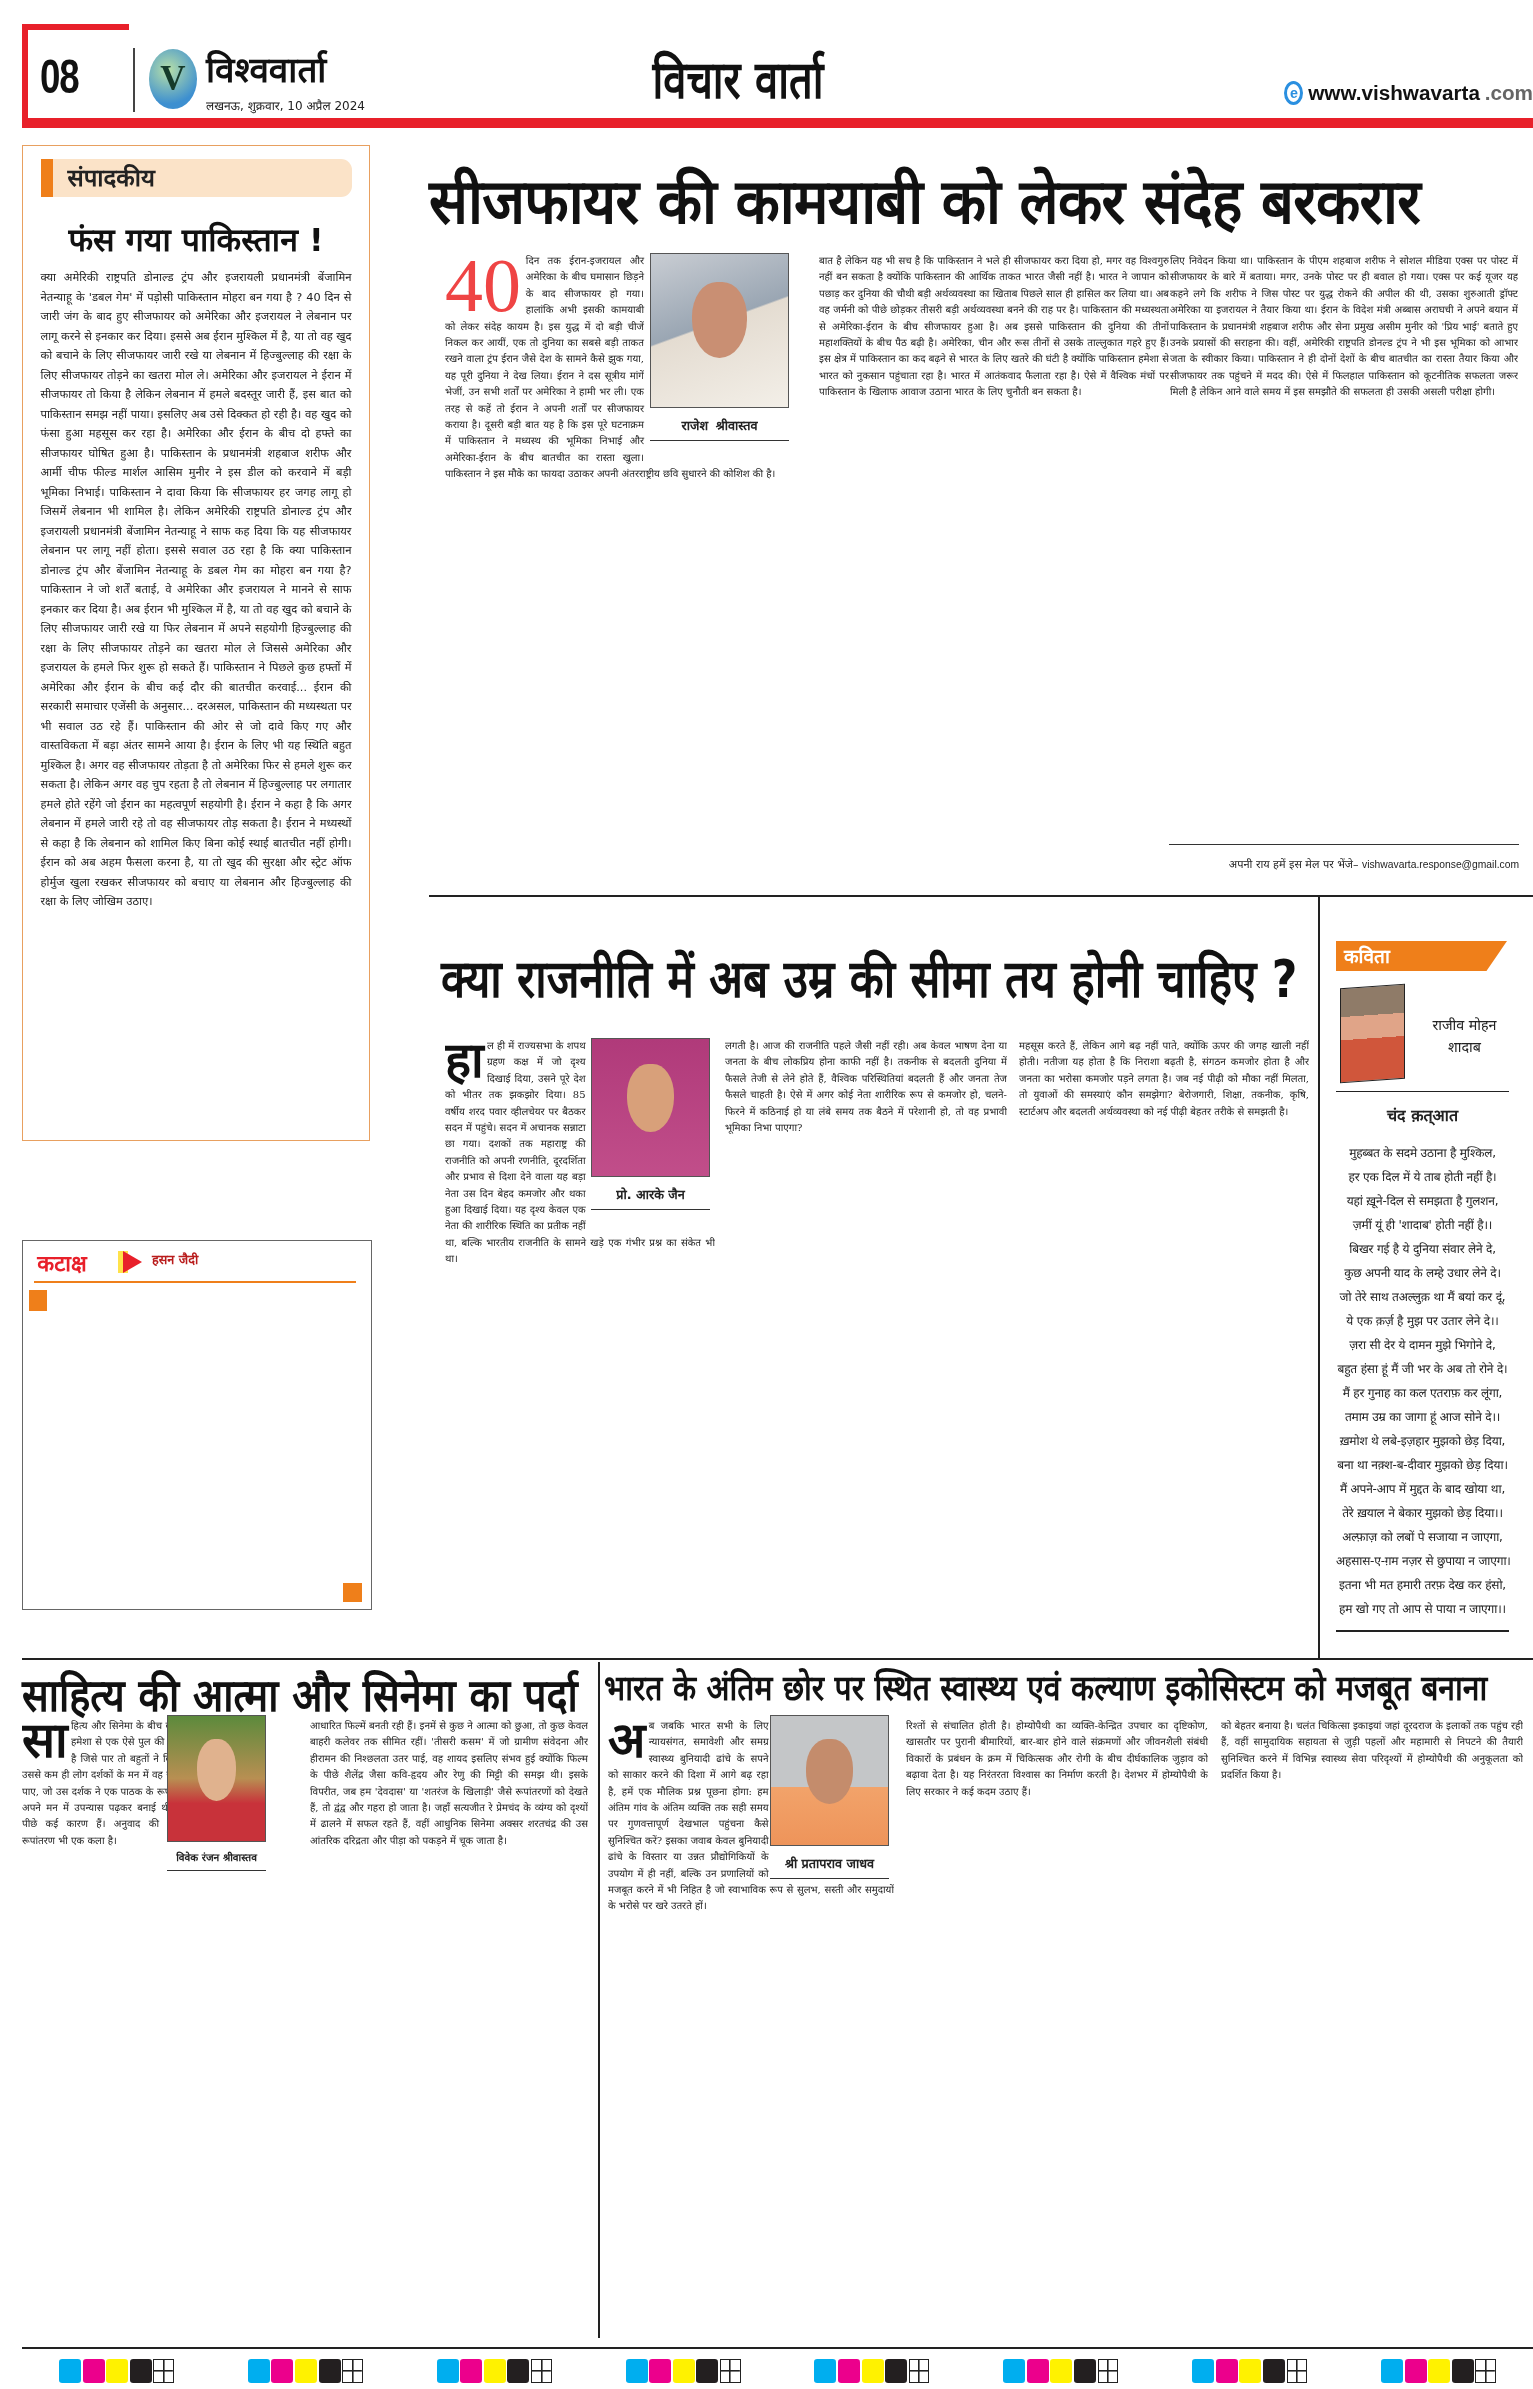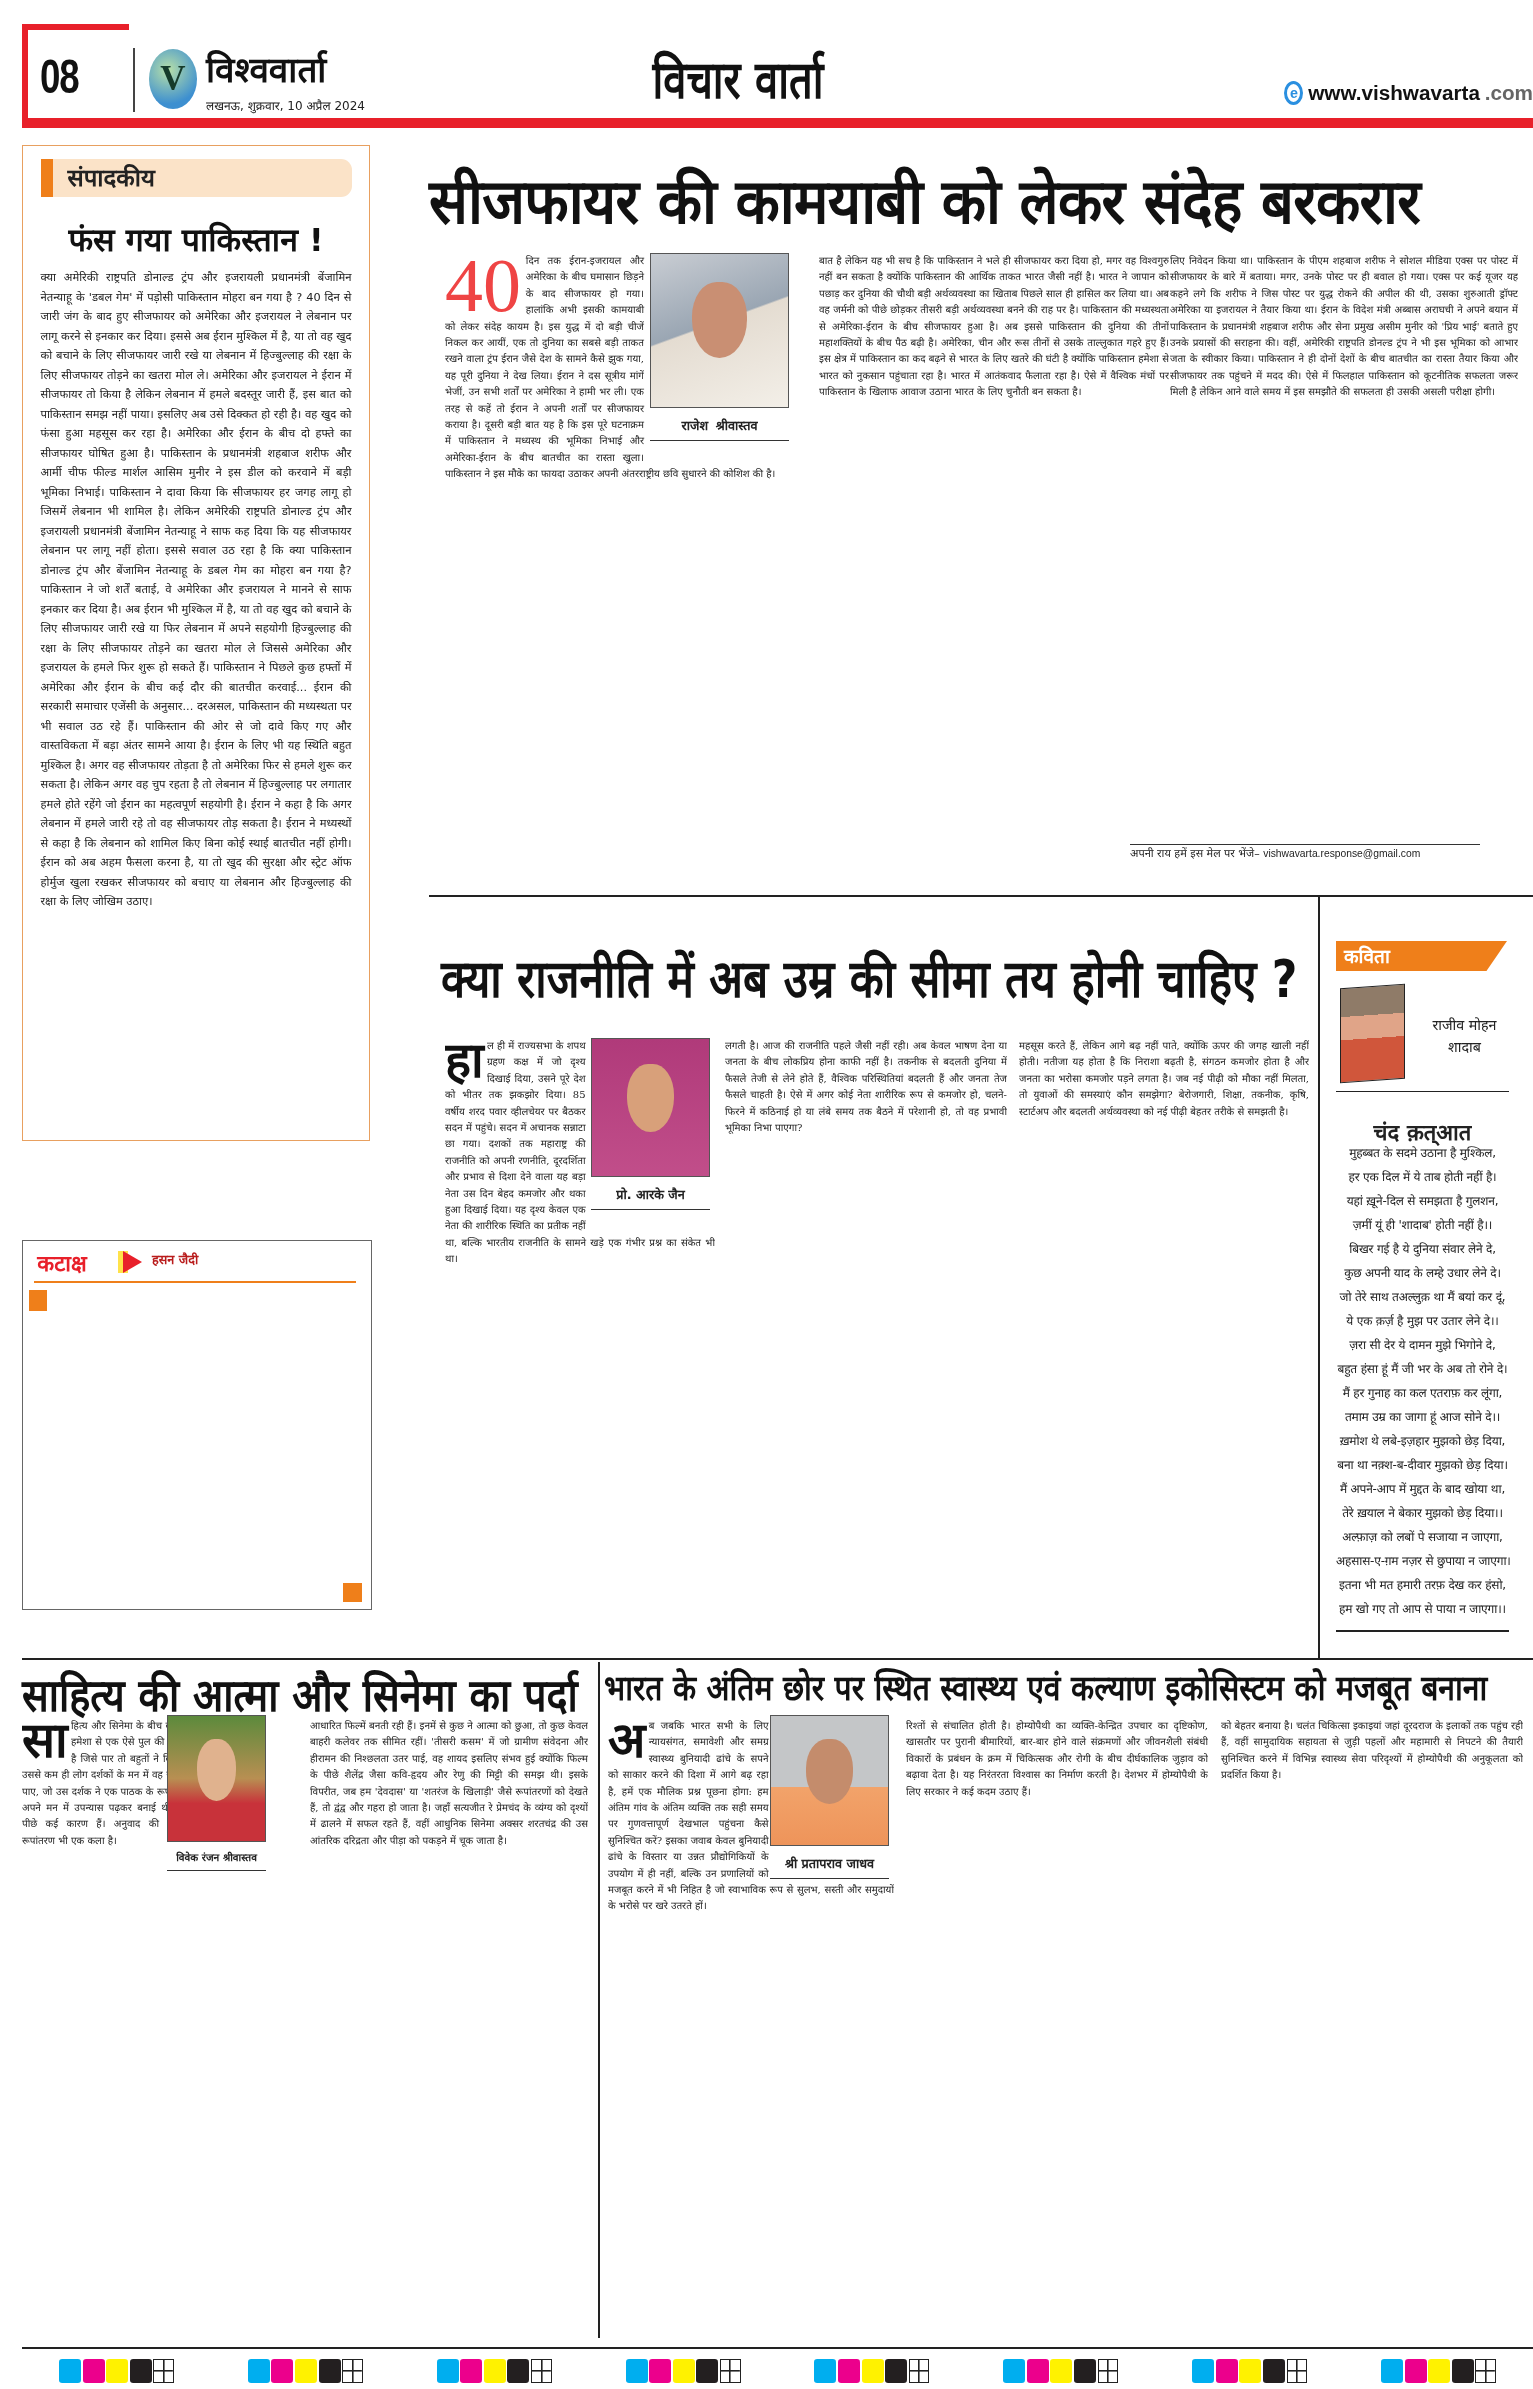"अपनी राय हमें इस मेल" .mail-line { left: 1130px -> 1169px; padding-top: none -> 11px; text-align: left -> right }
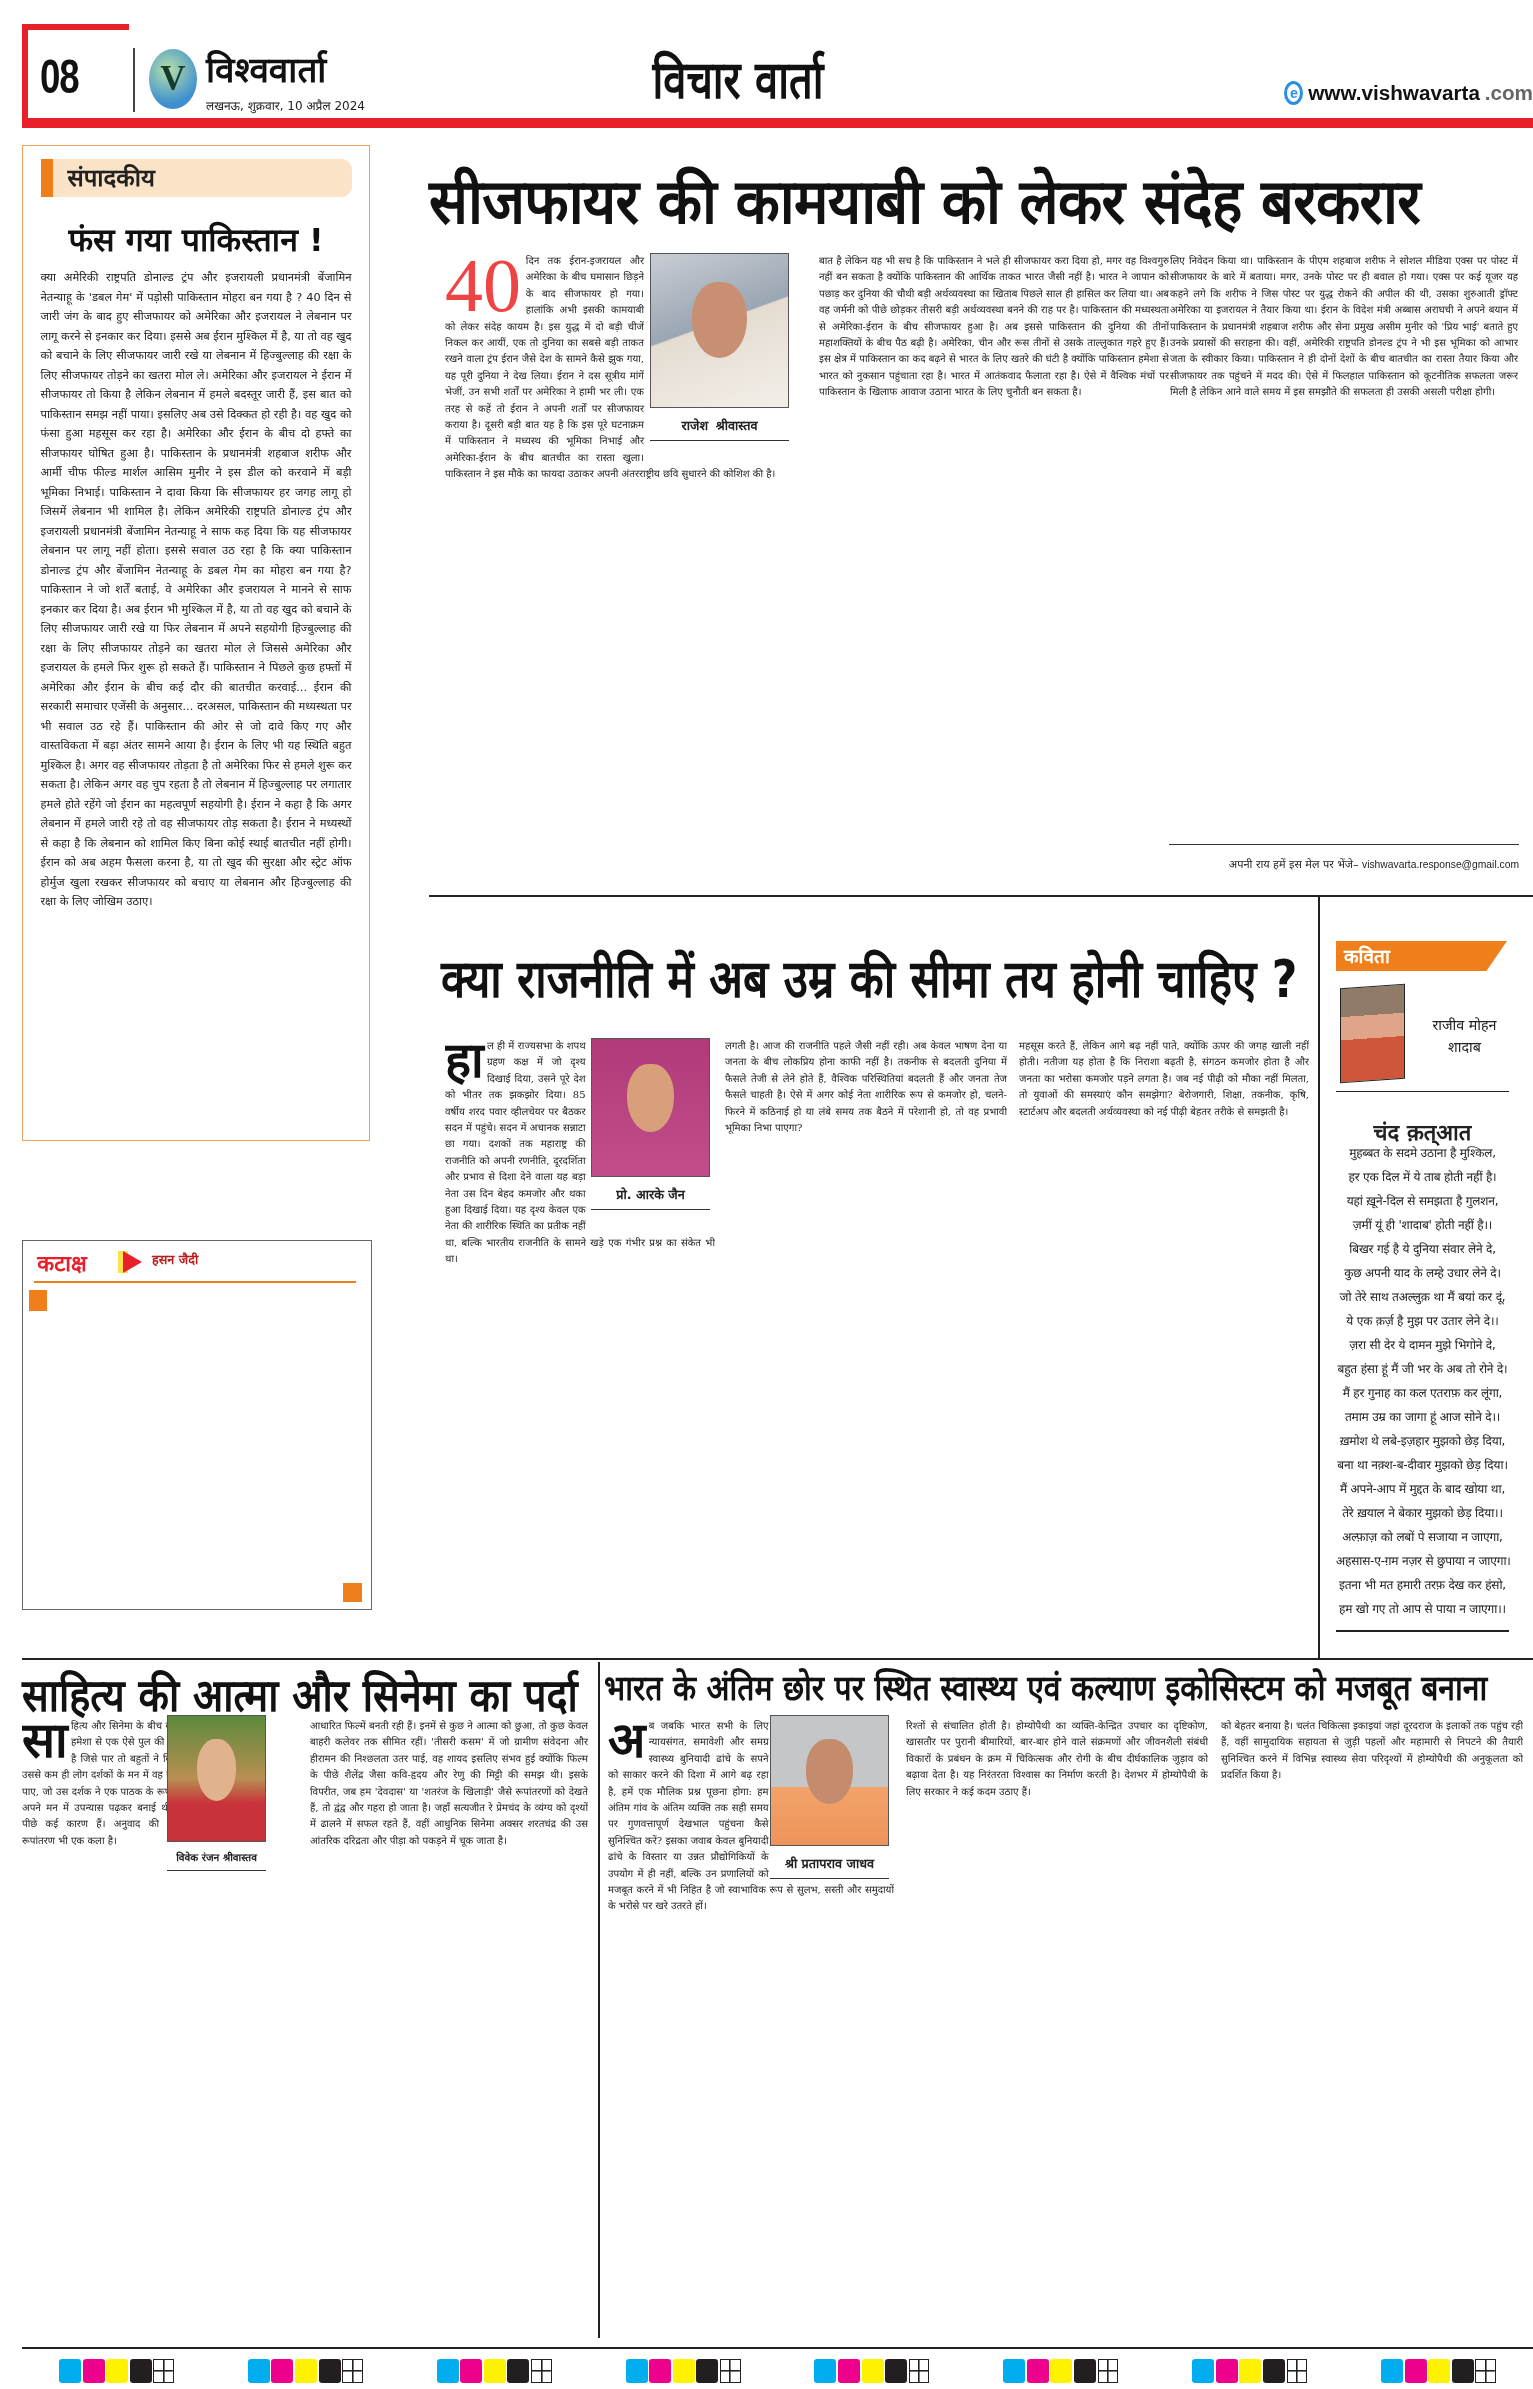"चंद क़त्आत" .poem-title { font-size: 22px -> 16px; padding-top: 24px -> 12px }
